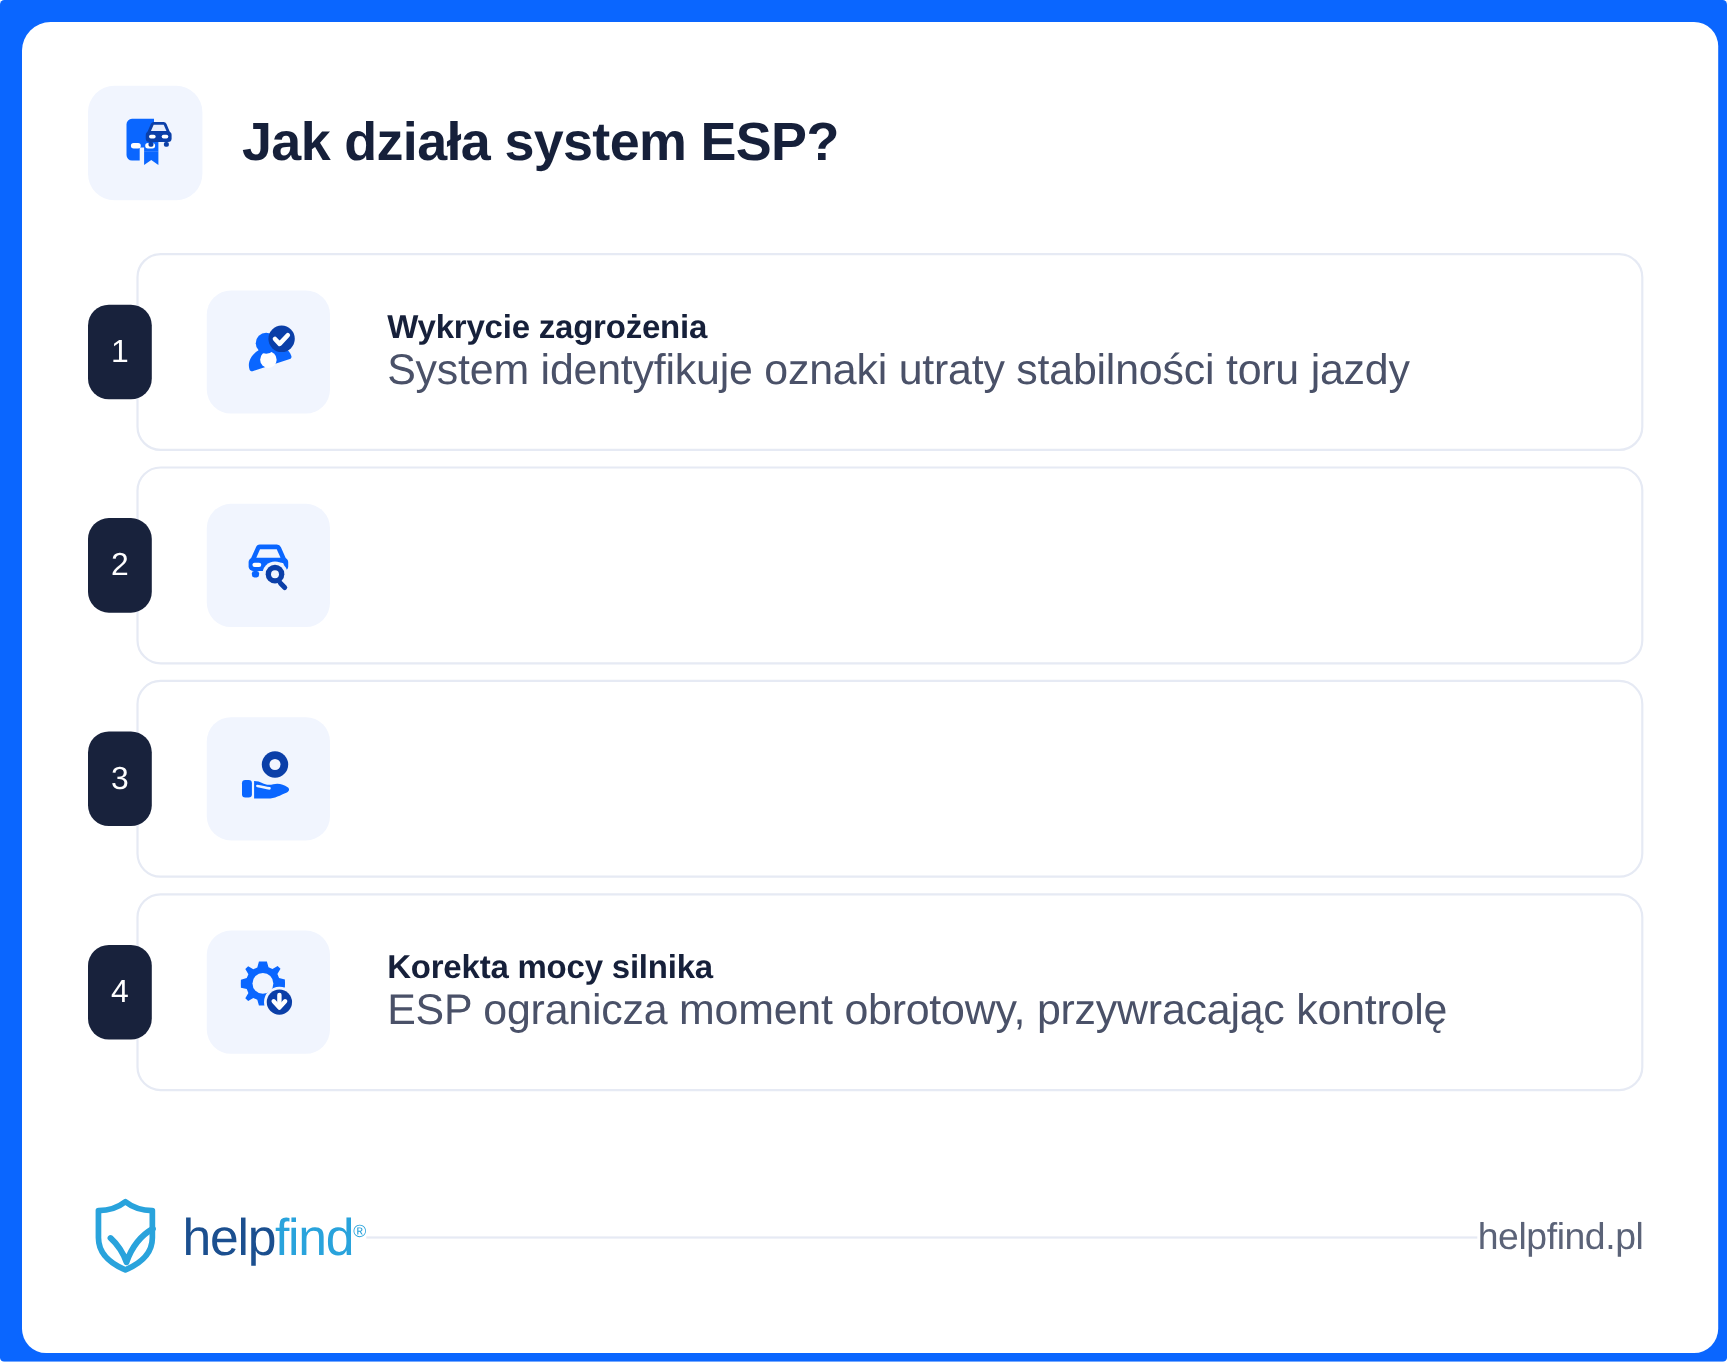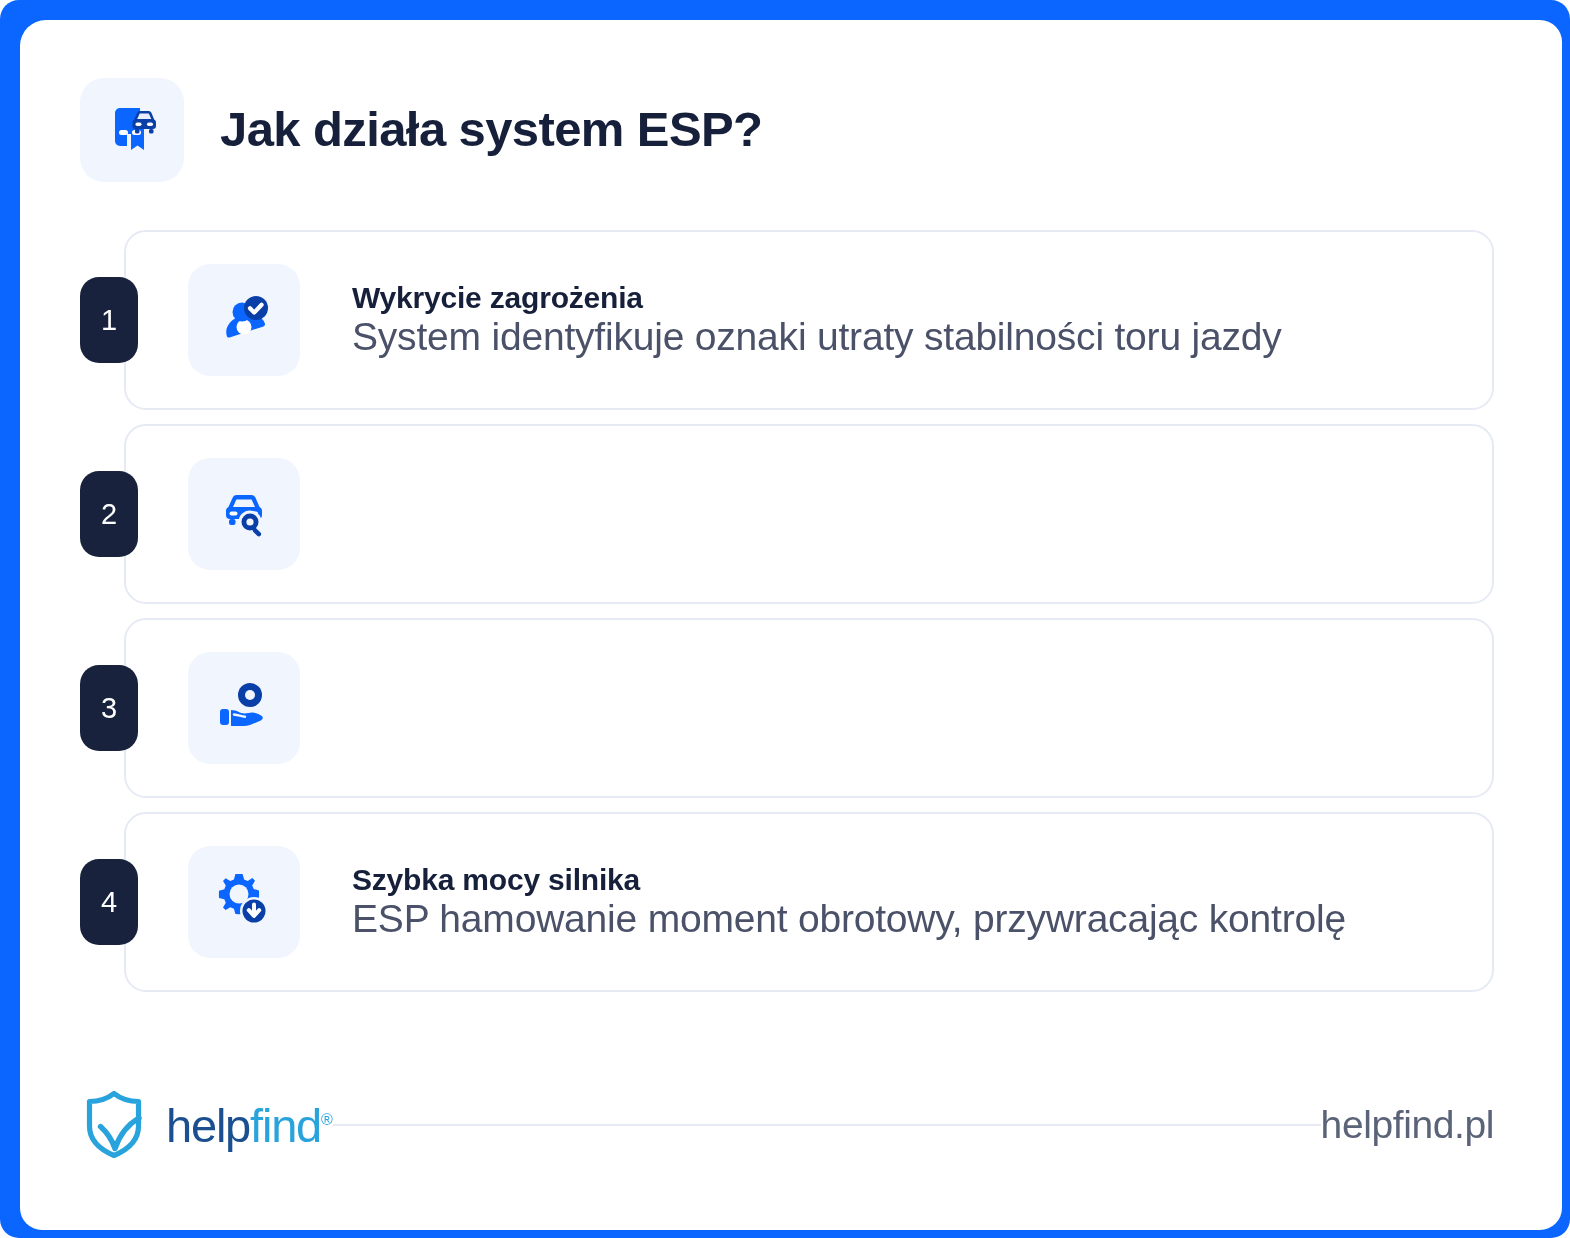"Jak działa system ESP?" #infographic { border-radius: 19px -> 4px }
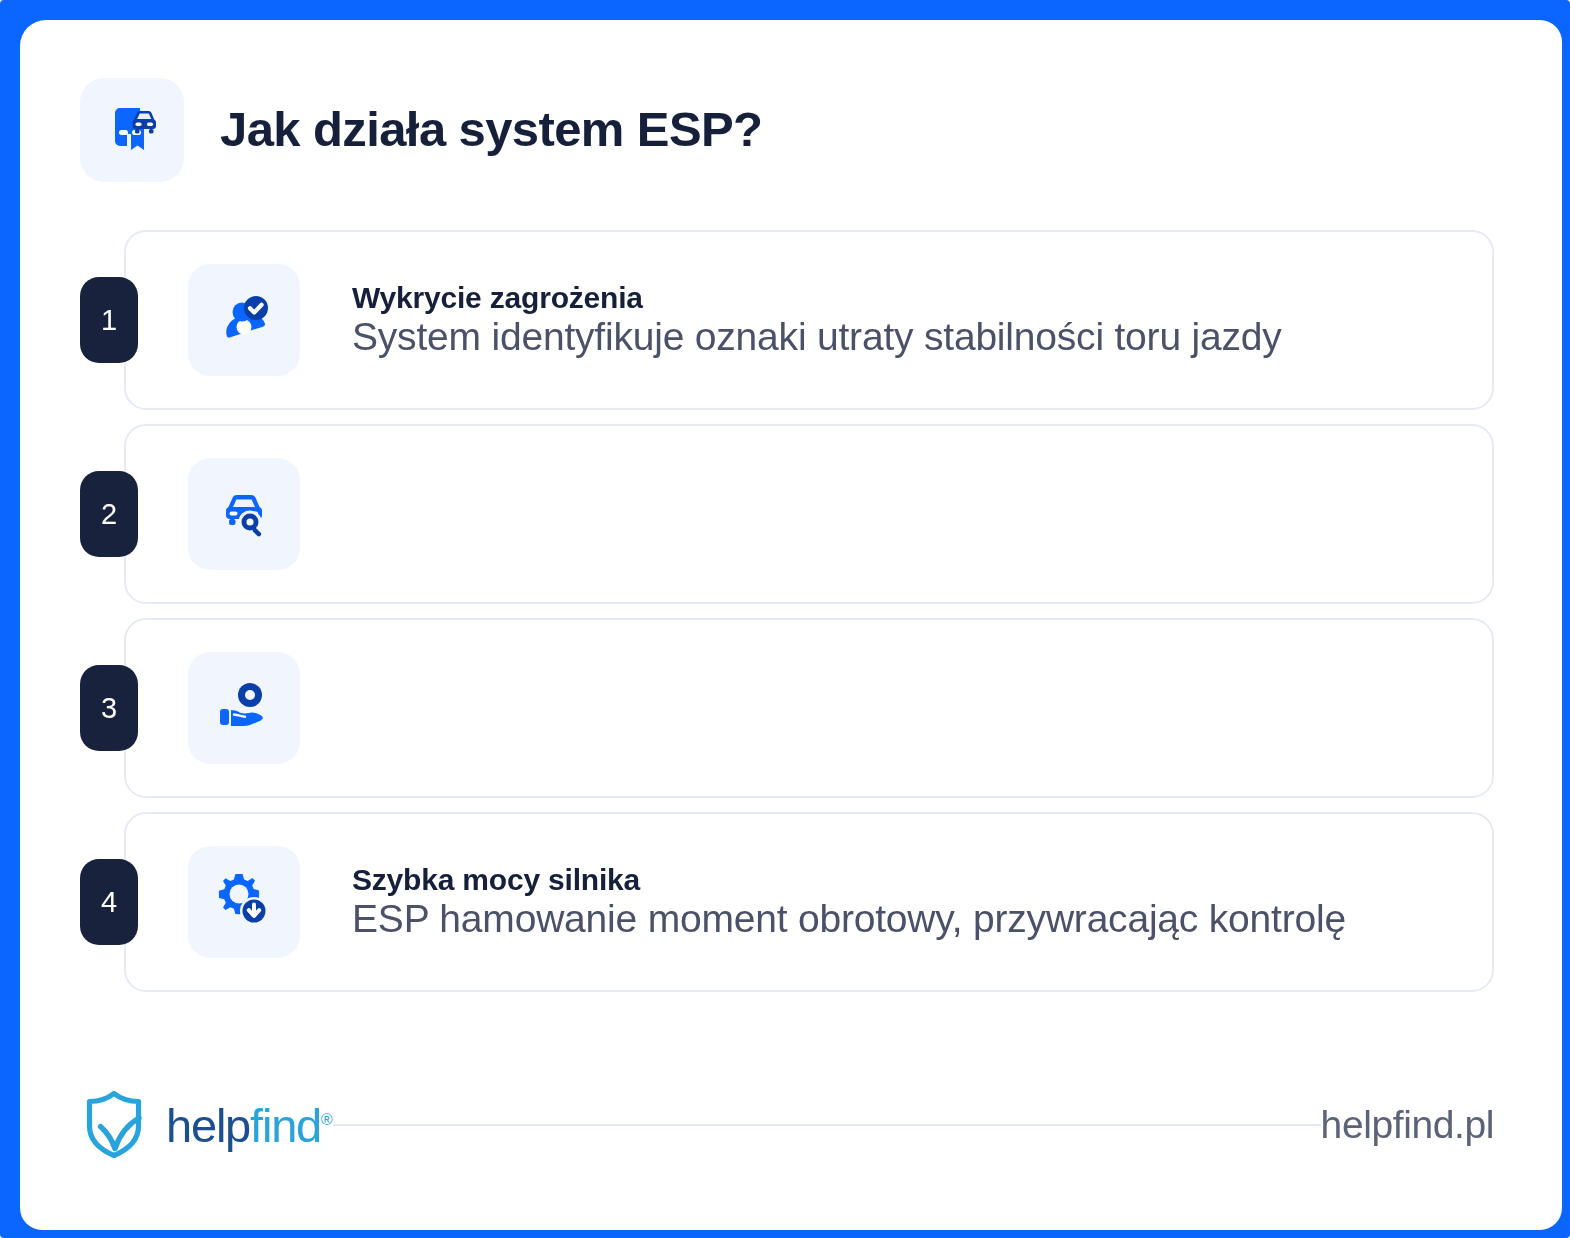"Szybka mocy silnika" div.step-title { text: Szybka -> Korekta }
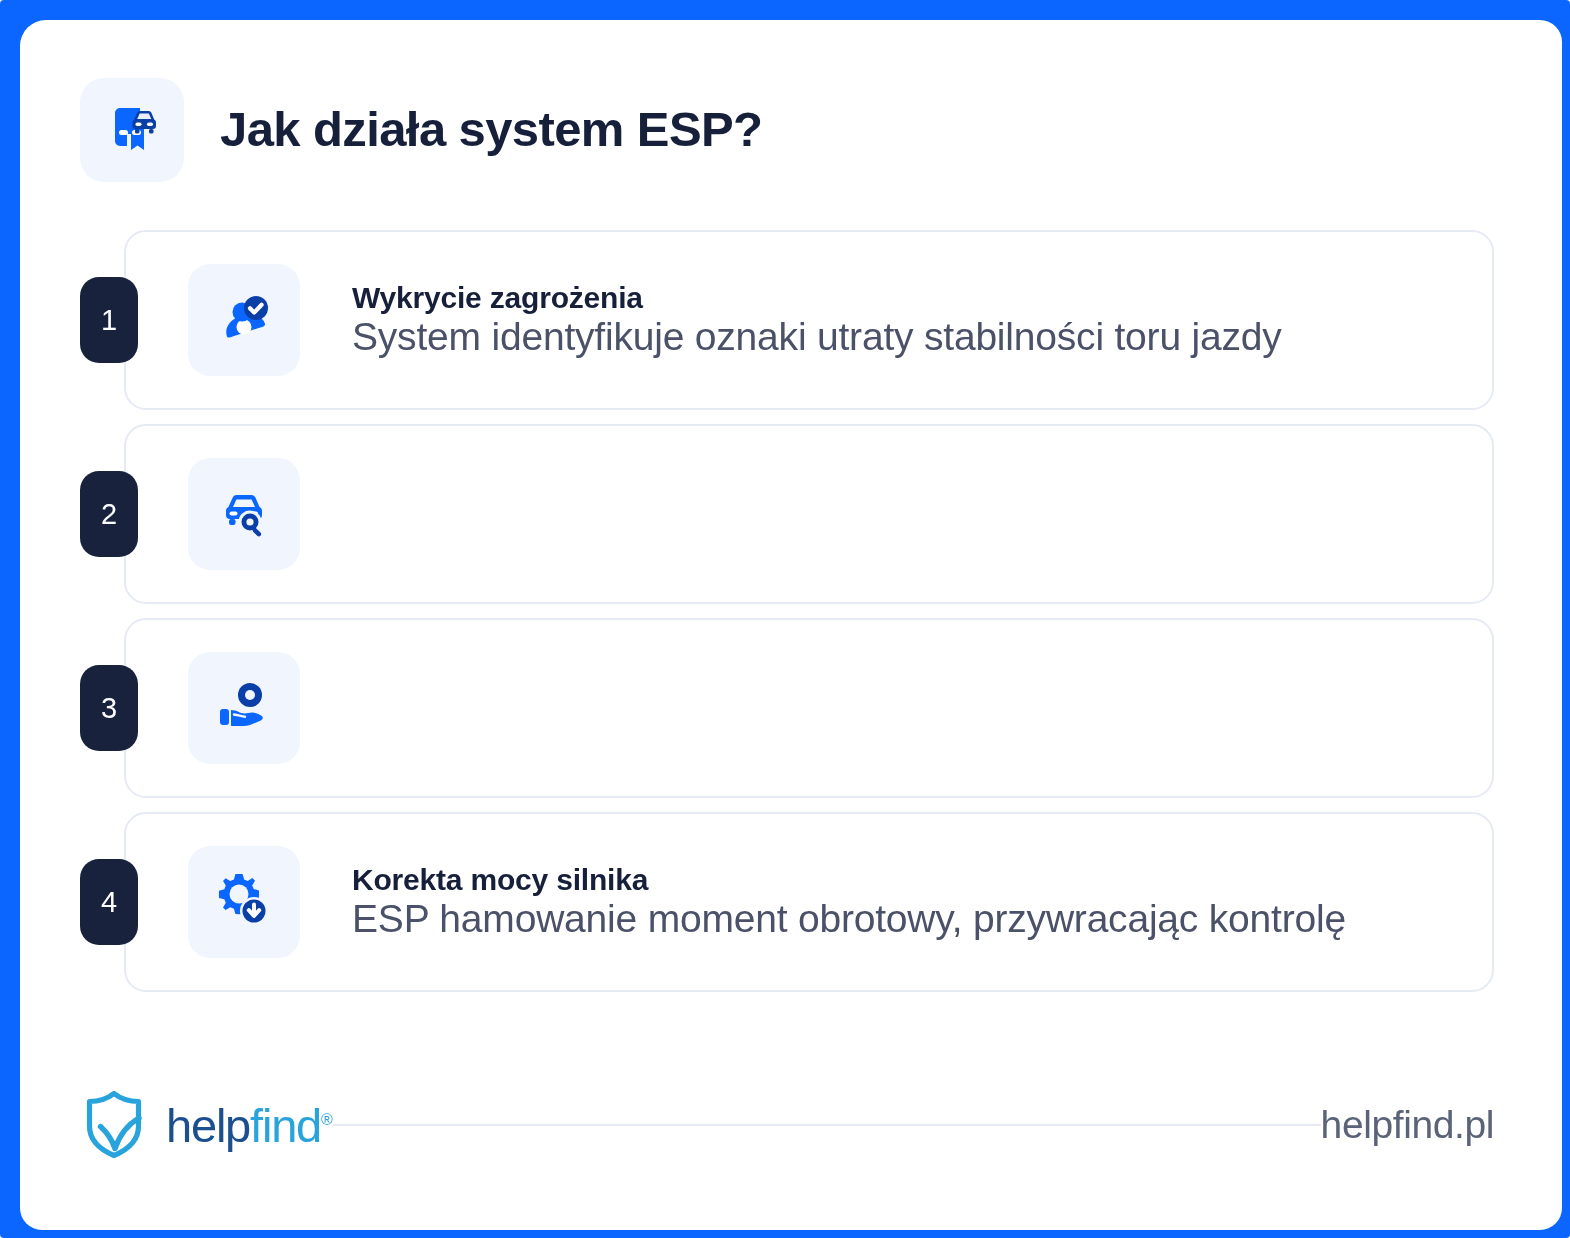"ESP hamowanie moment obrotowy," div.step-desc { text: hamowanie -> ogranicza }
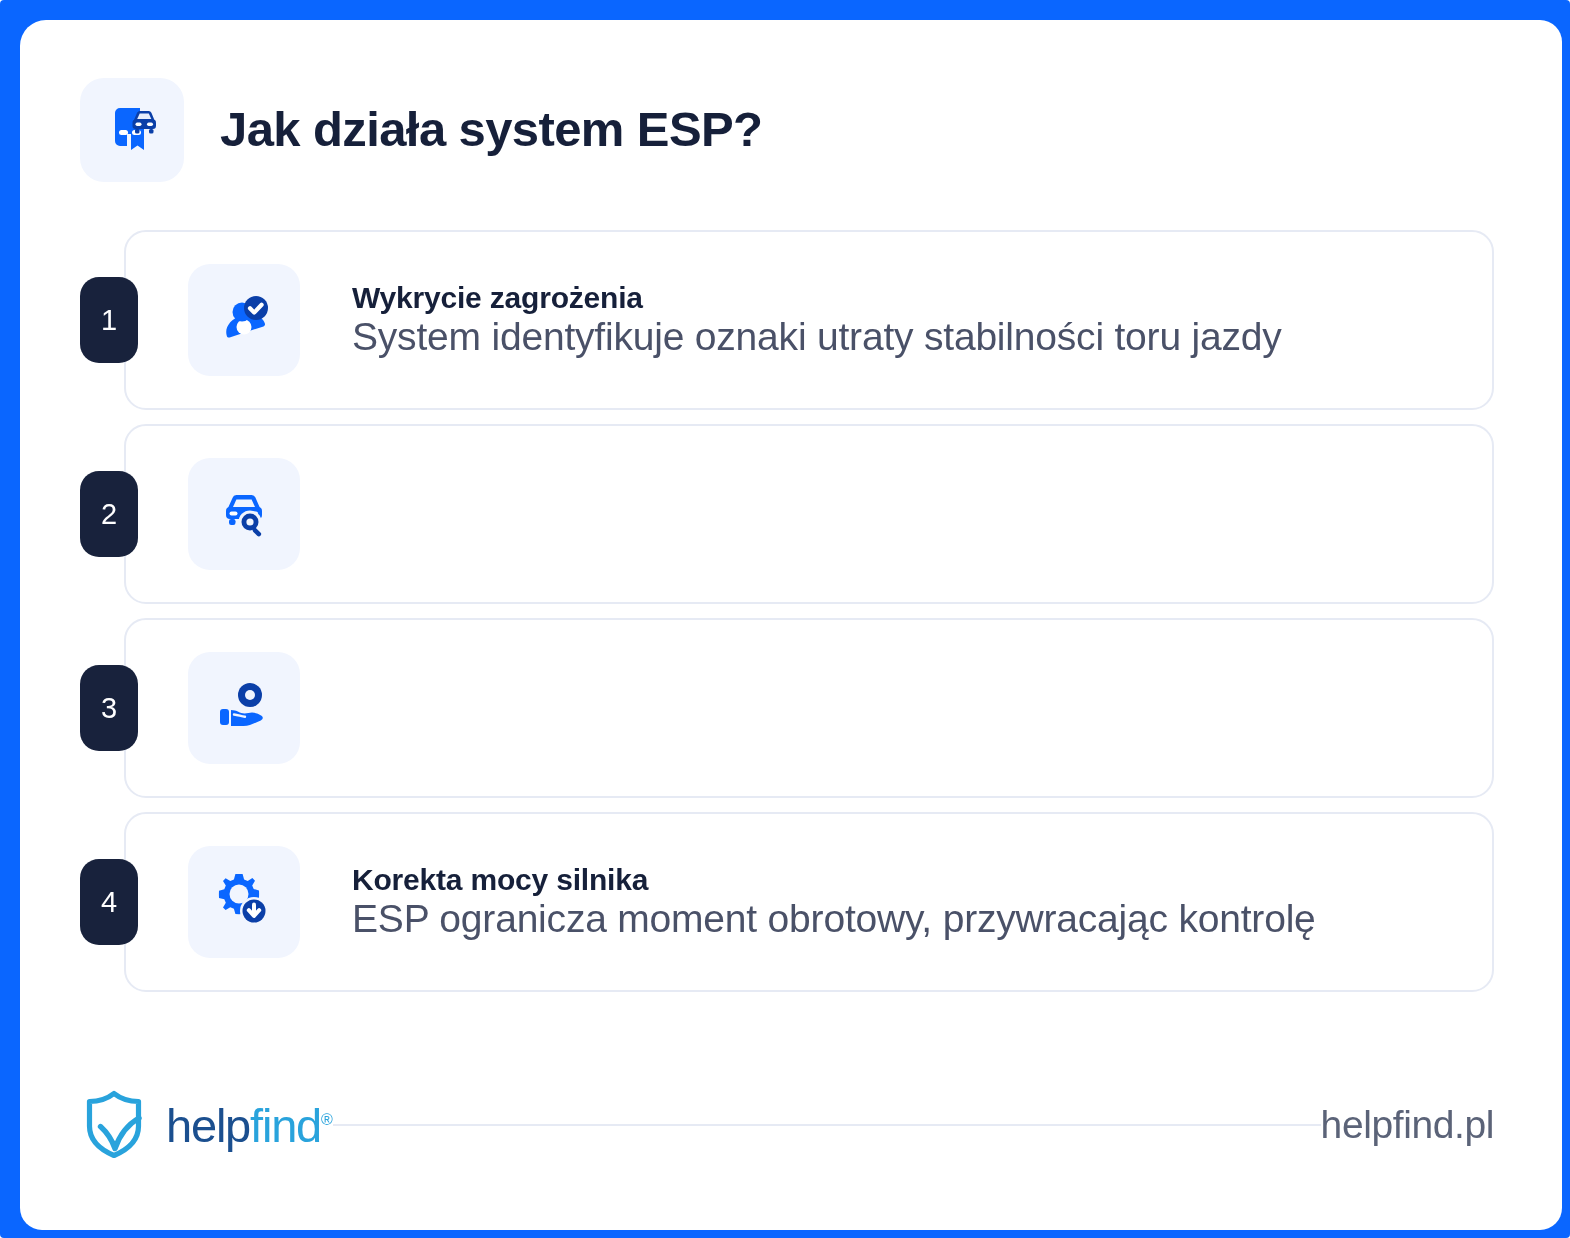"helpfind.pl" .footer-url { font-size: 39px -> 34px }
